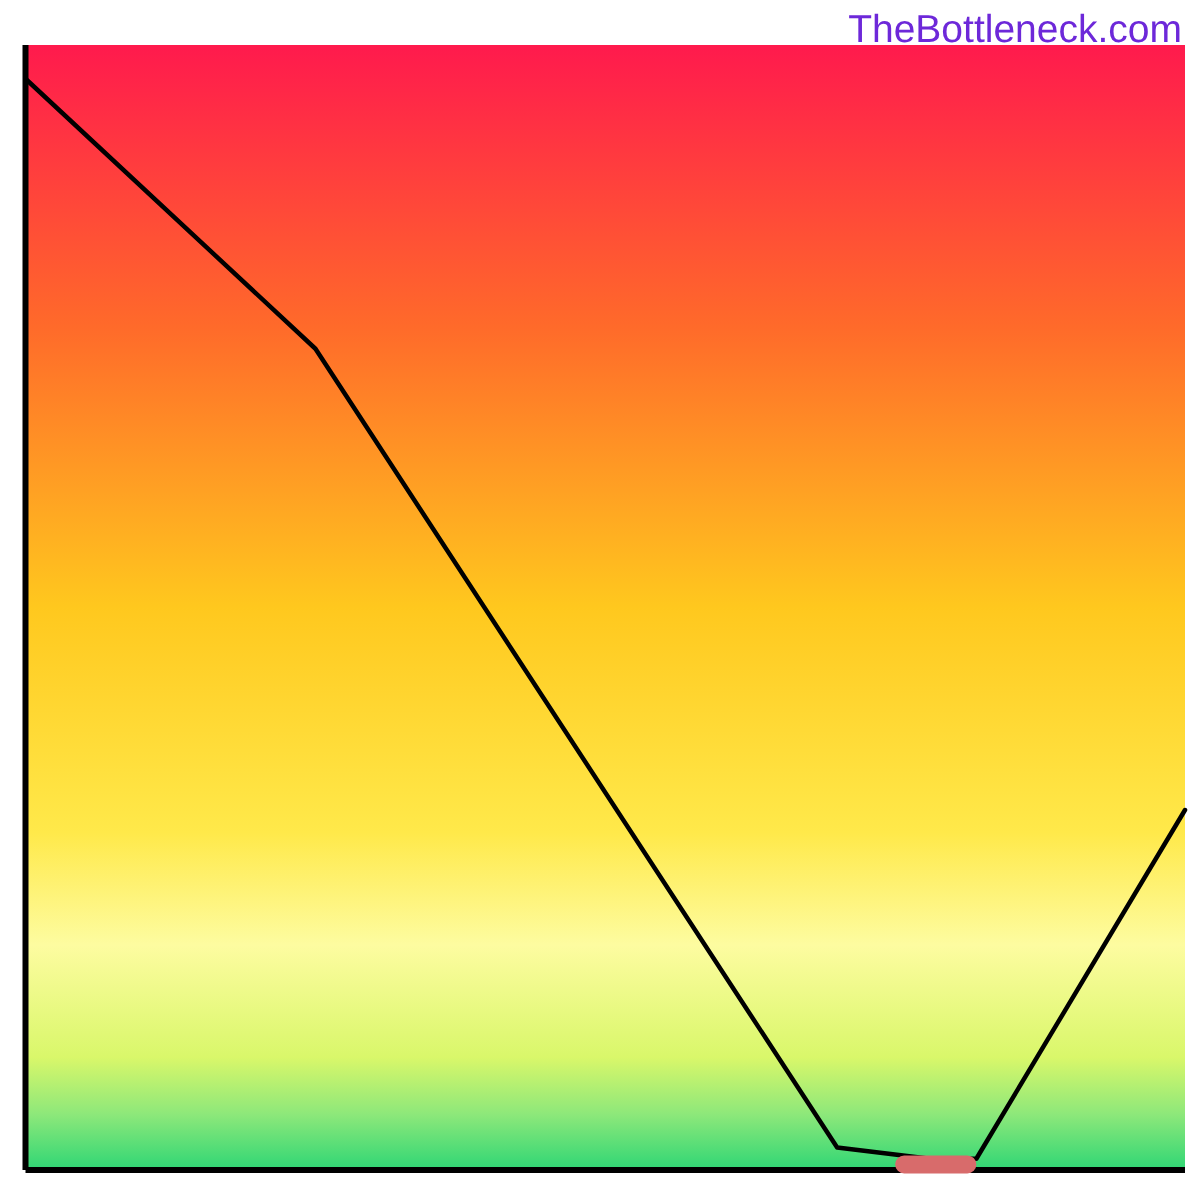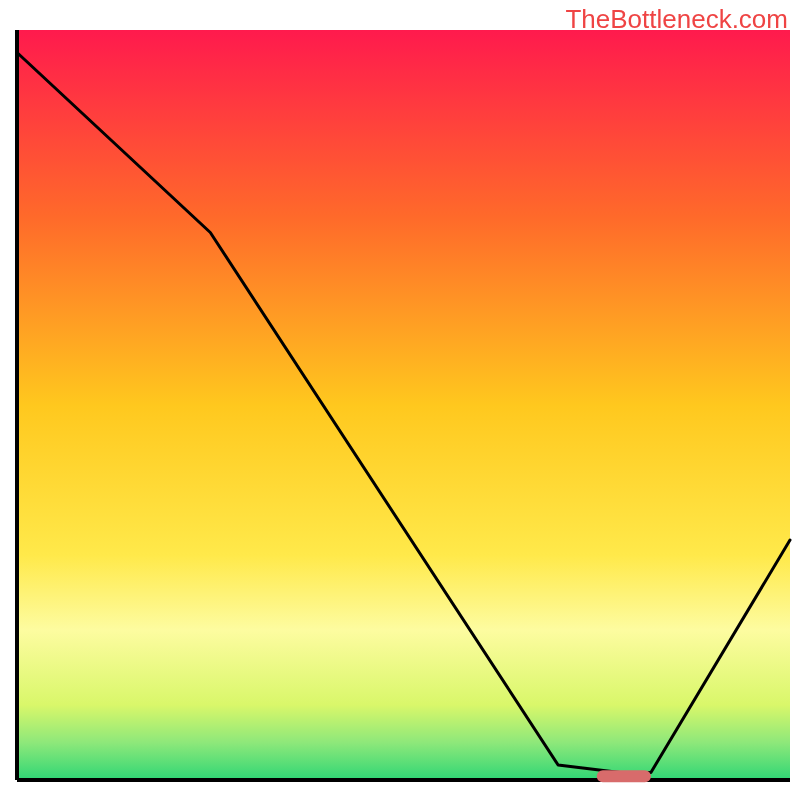"TheBottleneck.com" .watermark { color: #ef4444 -> #6d28d9 }
